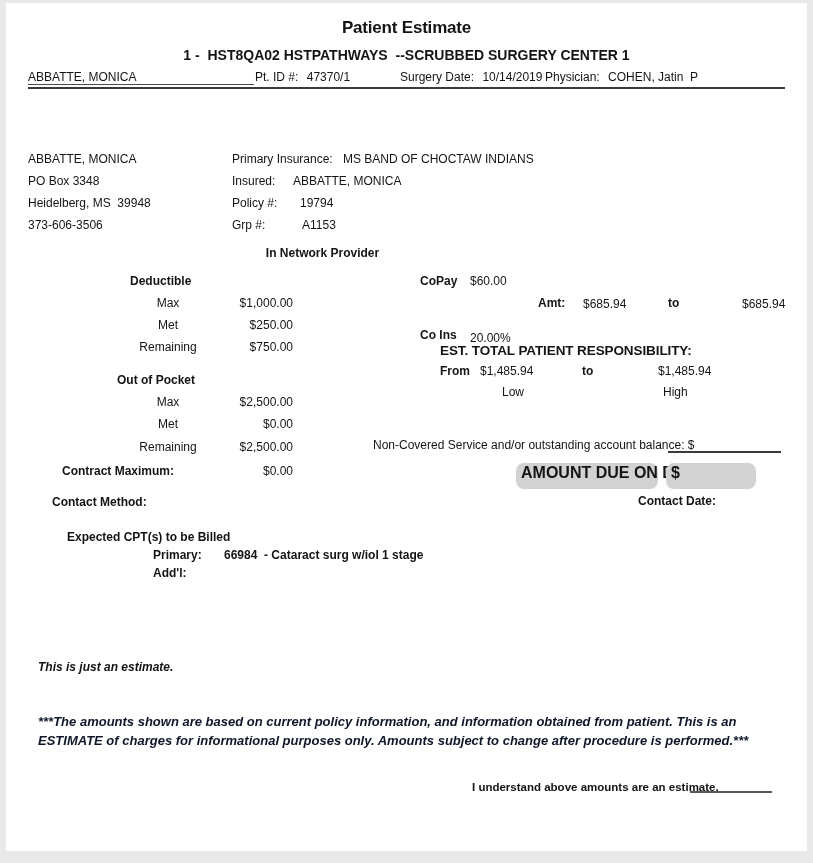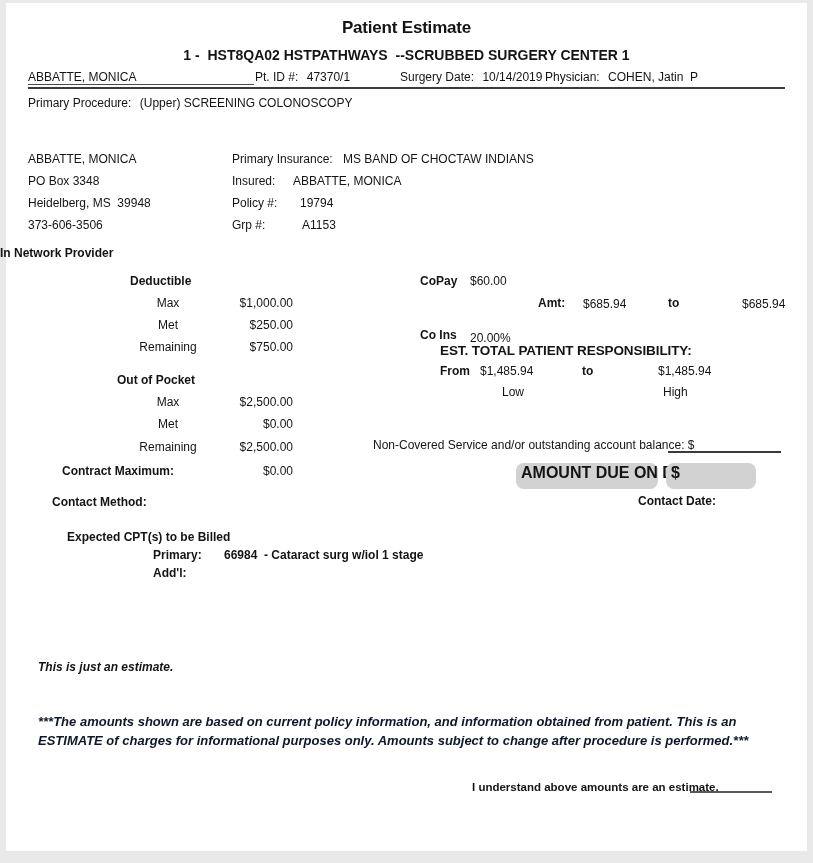"Primary Procedure: (Upper) SCREENING" div.abs { html: <div> <span>Primary Procedure:</span> <span>(Upper) SCREENING COLONOSCOPY</span> </div> -> none }
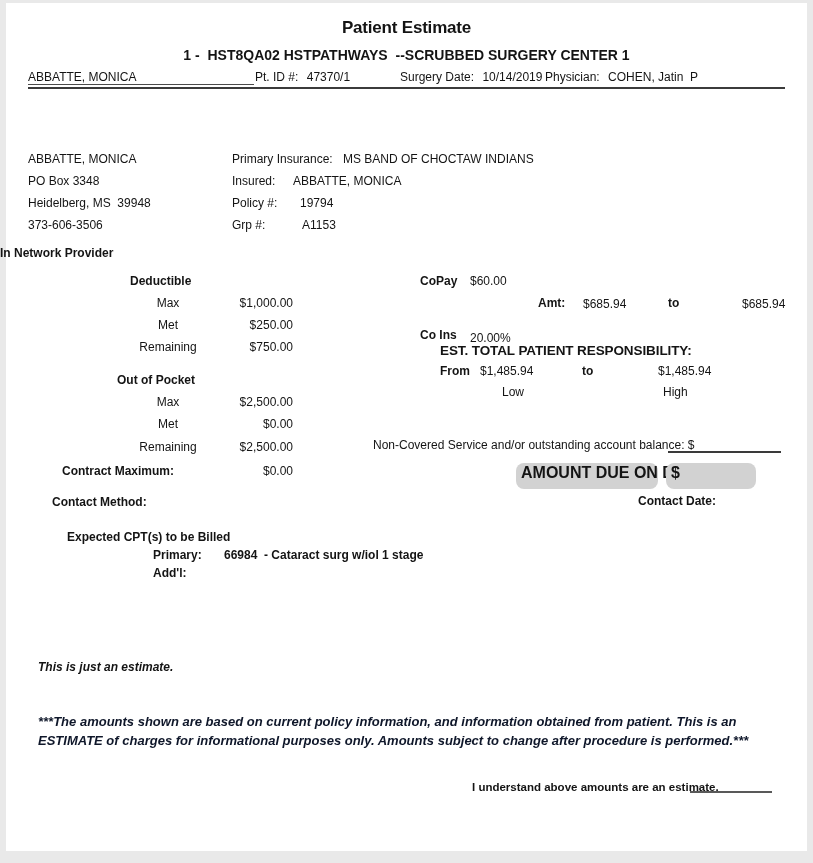"In Network Provider" div.abs { text-align: left -> center }
